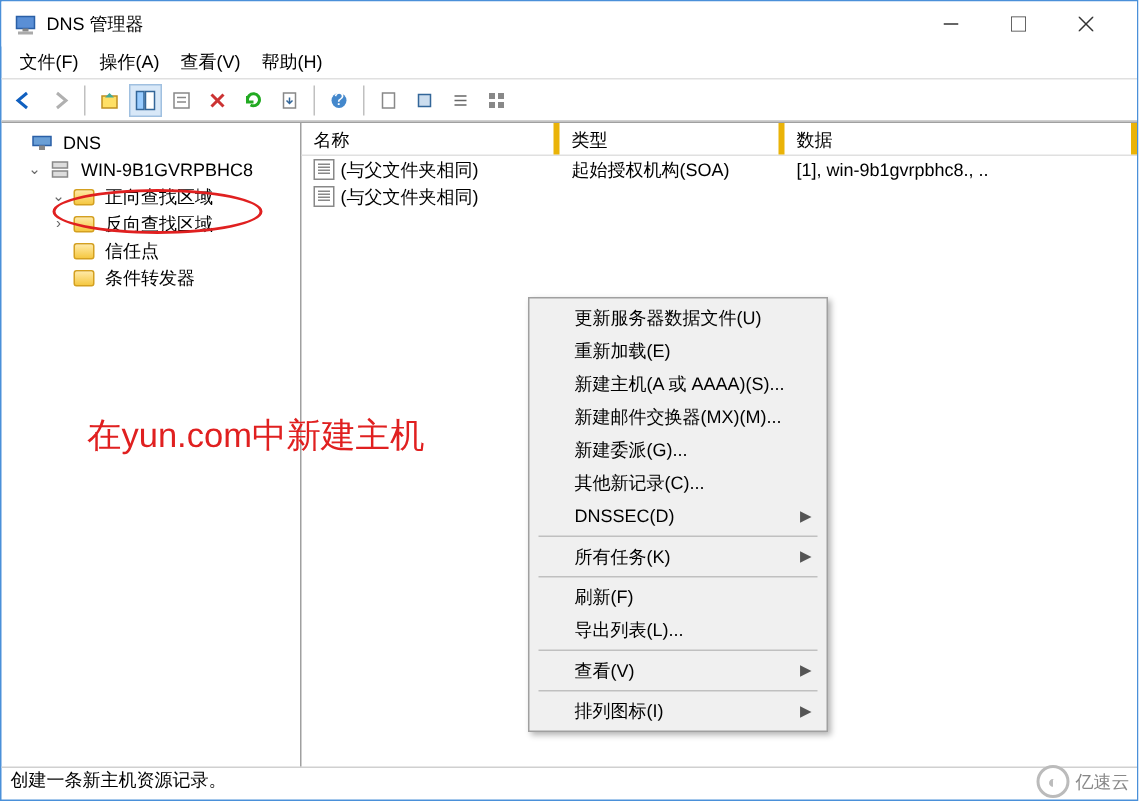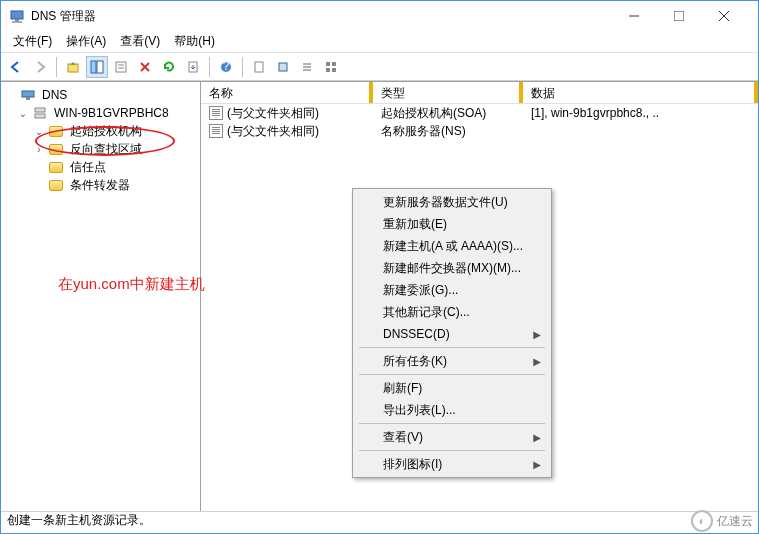"起始授权机构" span.tlabel { text: 起始授权机构 -> 正向查找区域 }
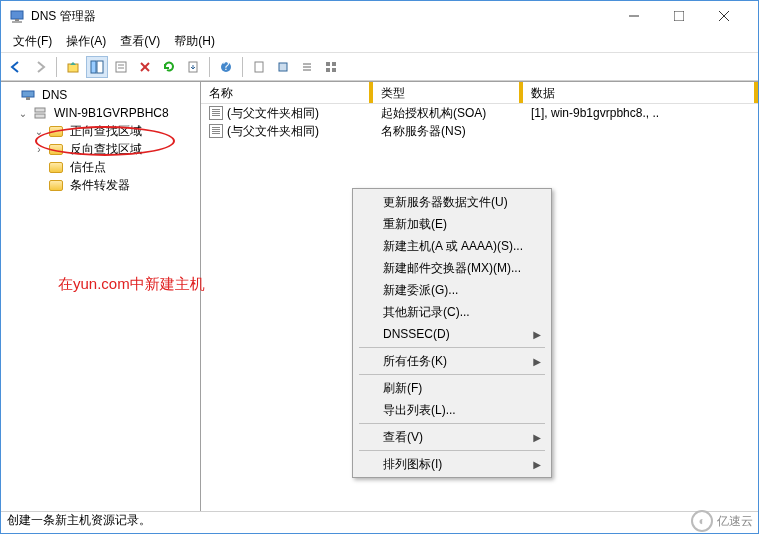"名称服务器(NS)" div.lc { html: <div>名称服务器(NS)</div> -> none }
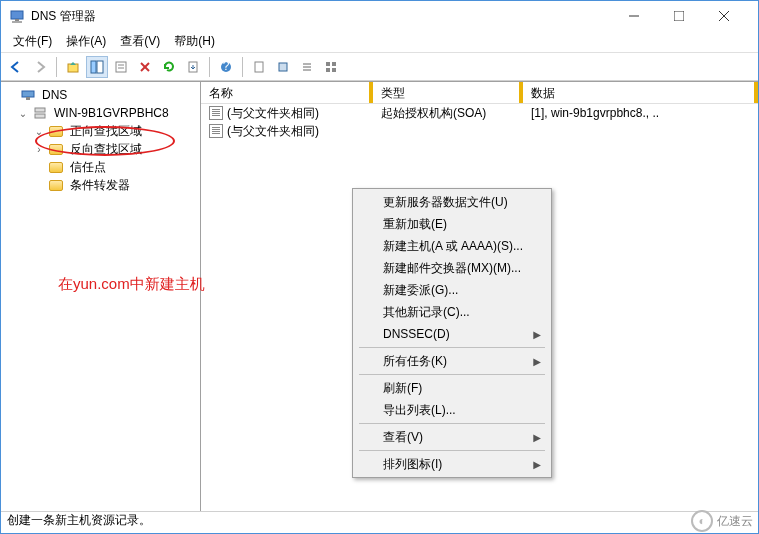"更新服务器数据文件(U)" .ctxmenu { top: 188px -> 198px }
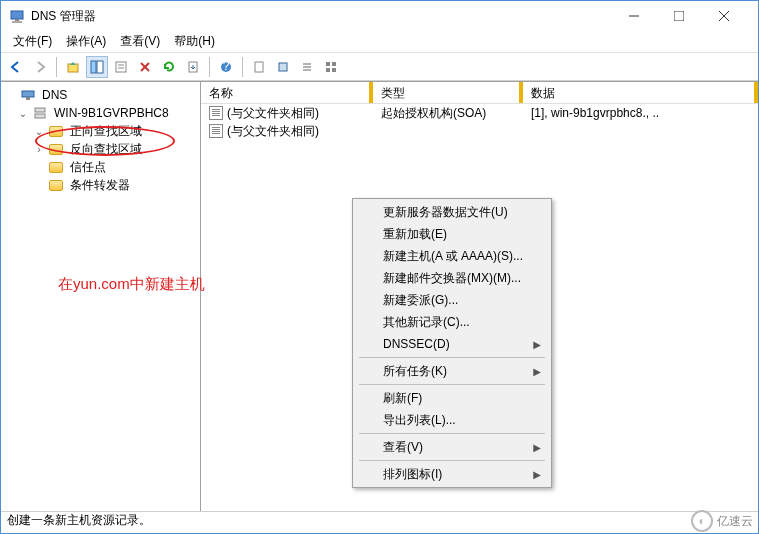"在yun.com中新建主机" .annot-text { font-size: 15px -> 23px }
